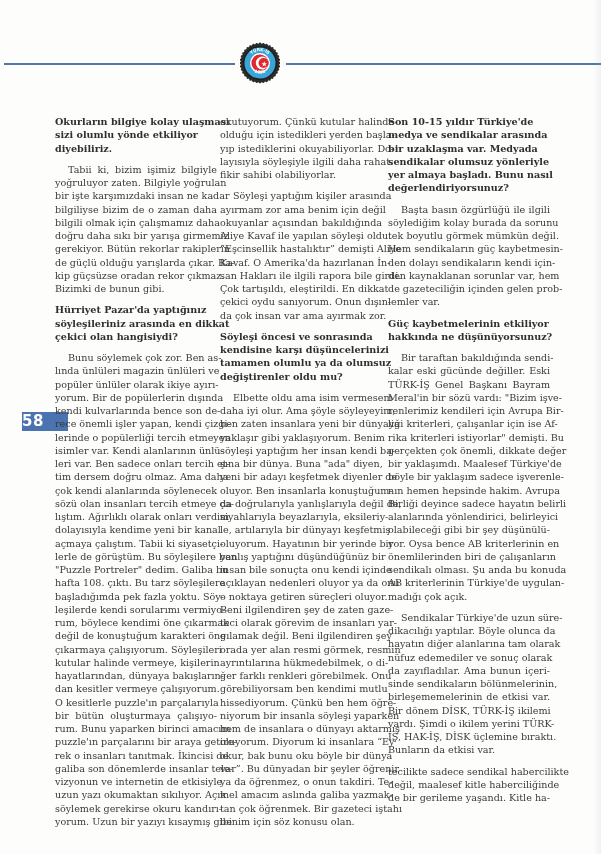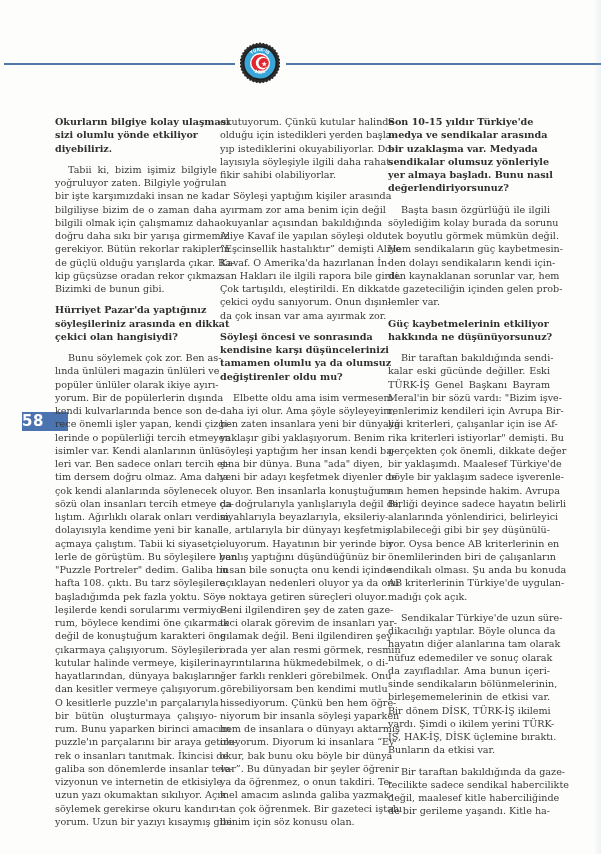"Bir taraftan bakıldığında da gaze-" span.ln { html: <span>Bir taraftan bakıldığında da gaze-</span> -> none }
